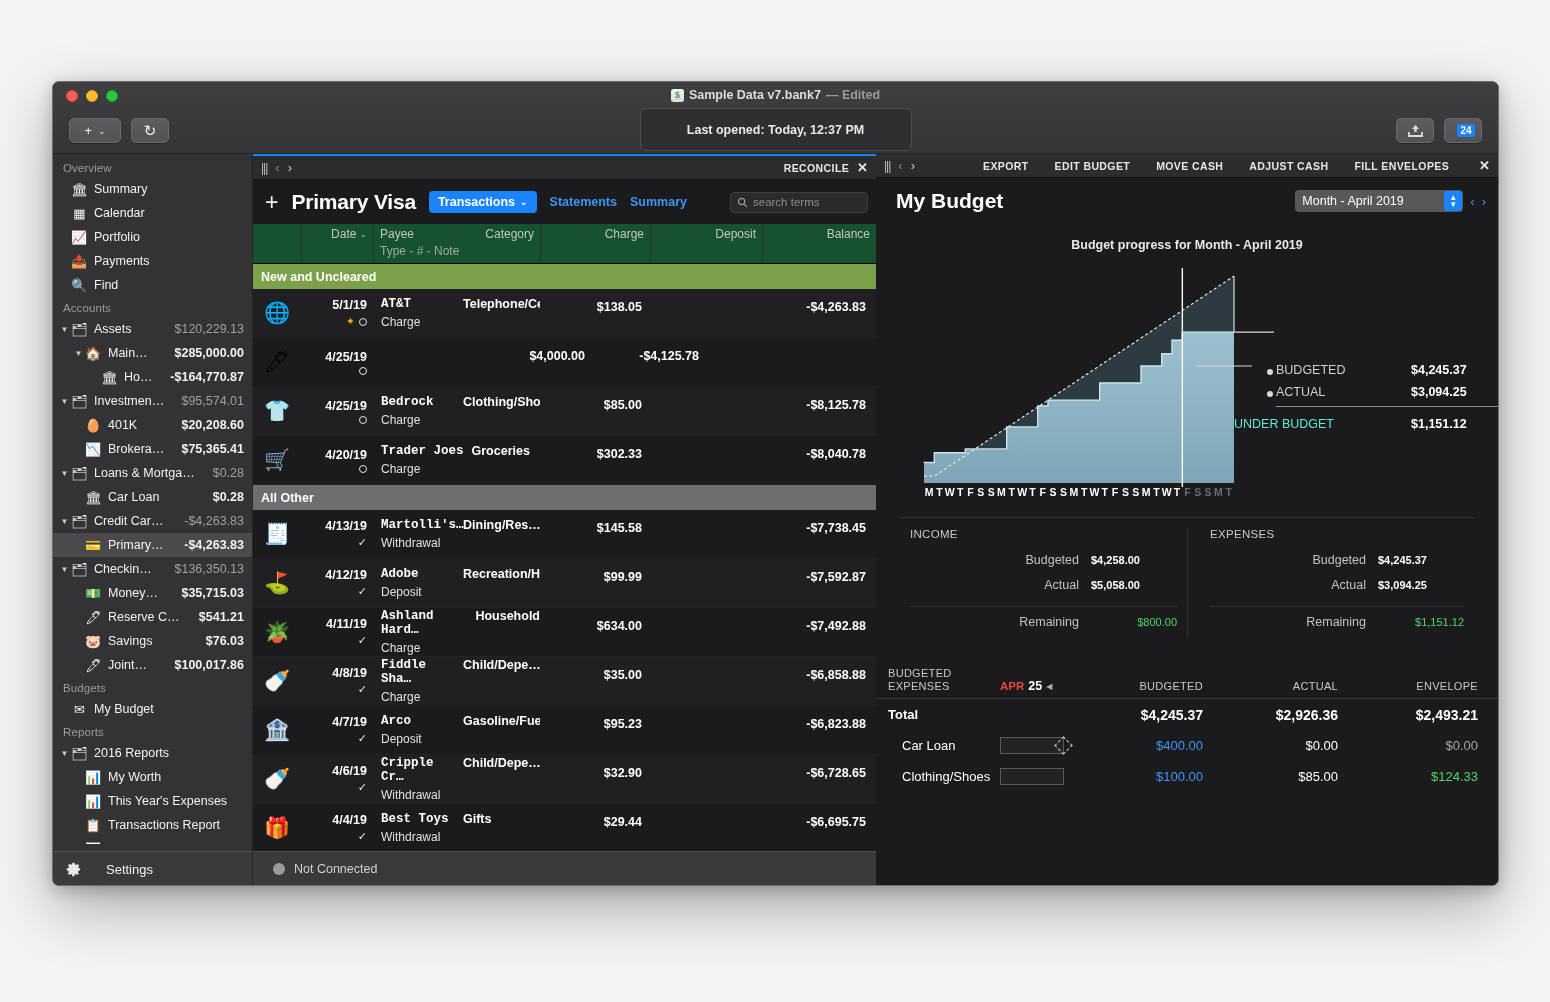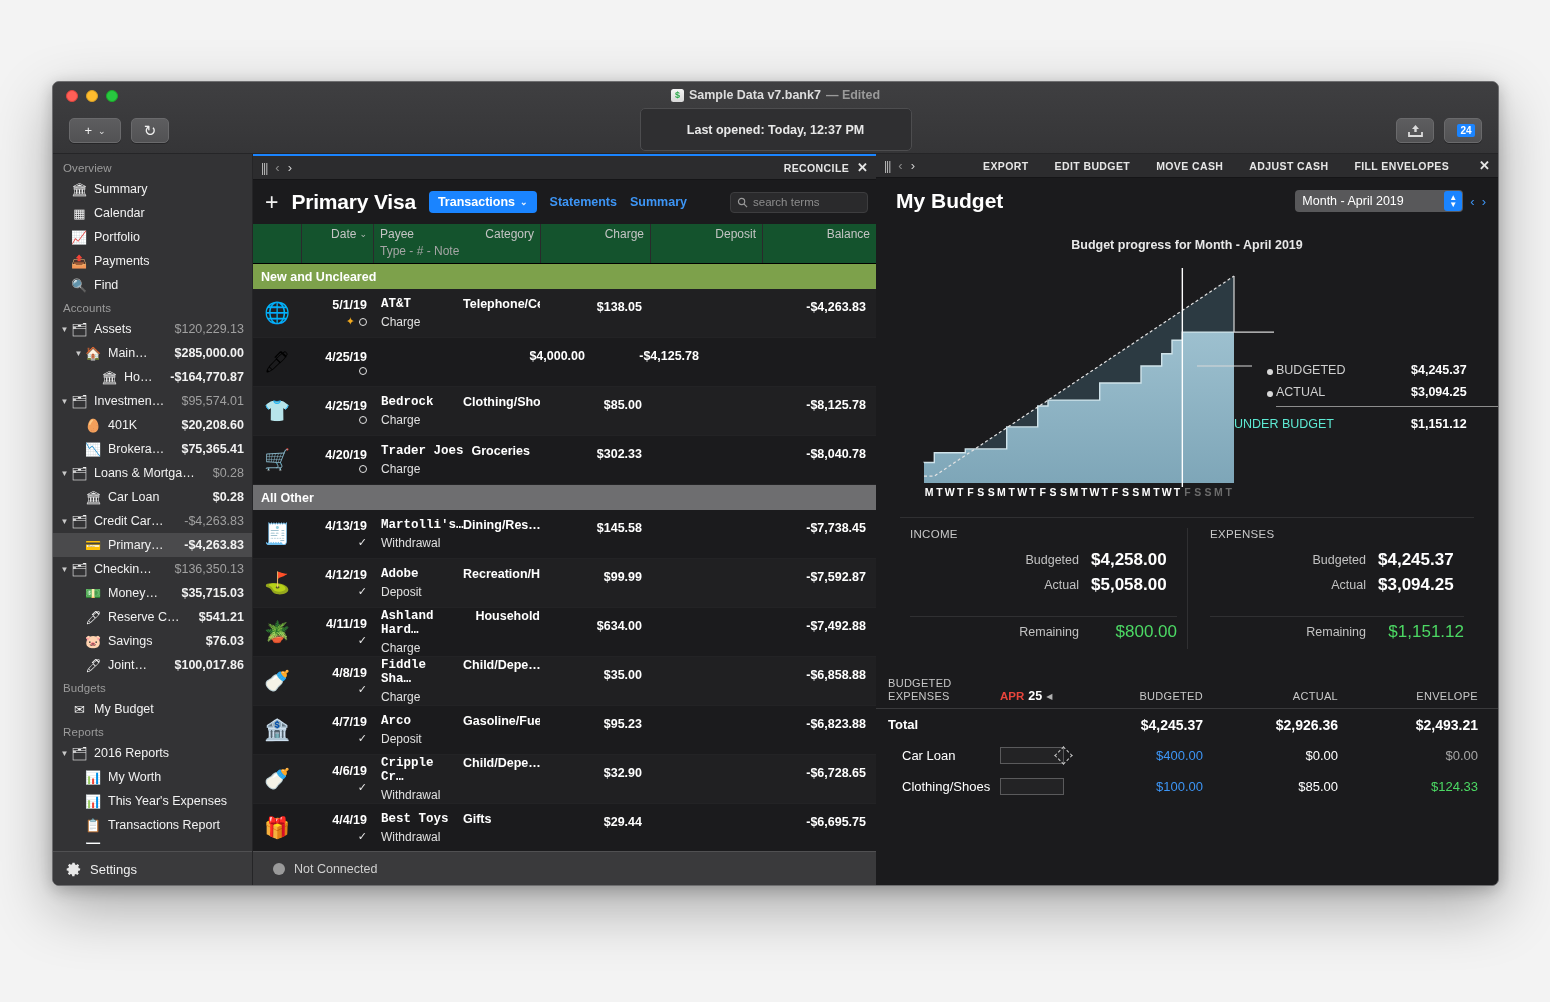"$4,258.00" .sum-val { font-size: 17px -> 11px }
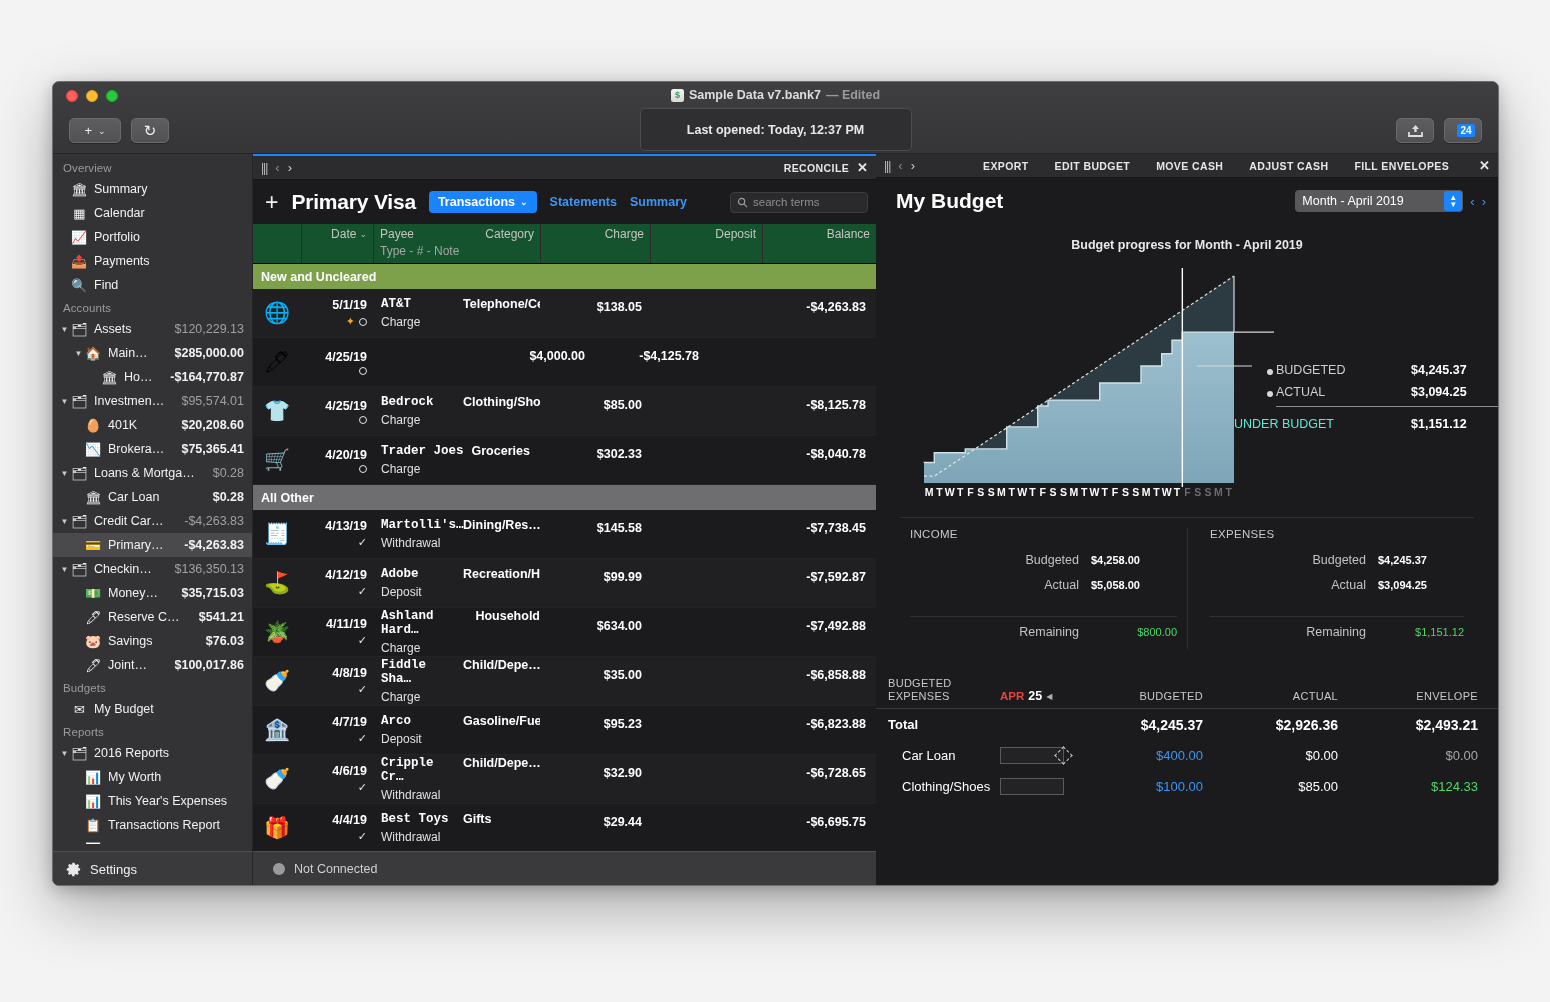"Remaining" .sum-rem { margin-top: 19px -> 9px }
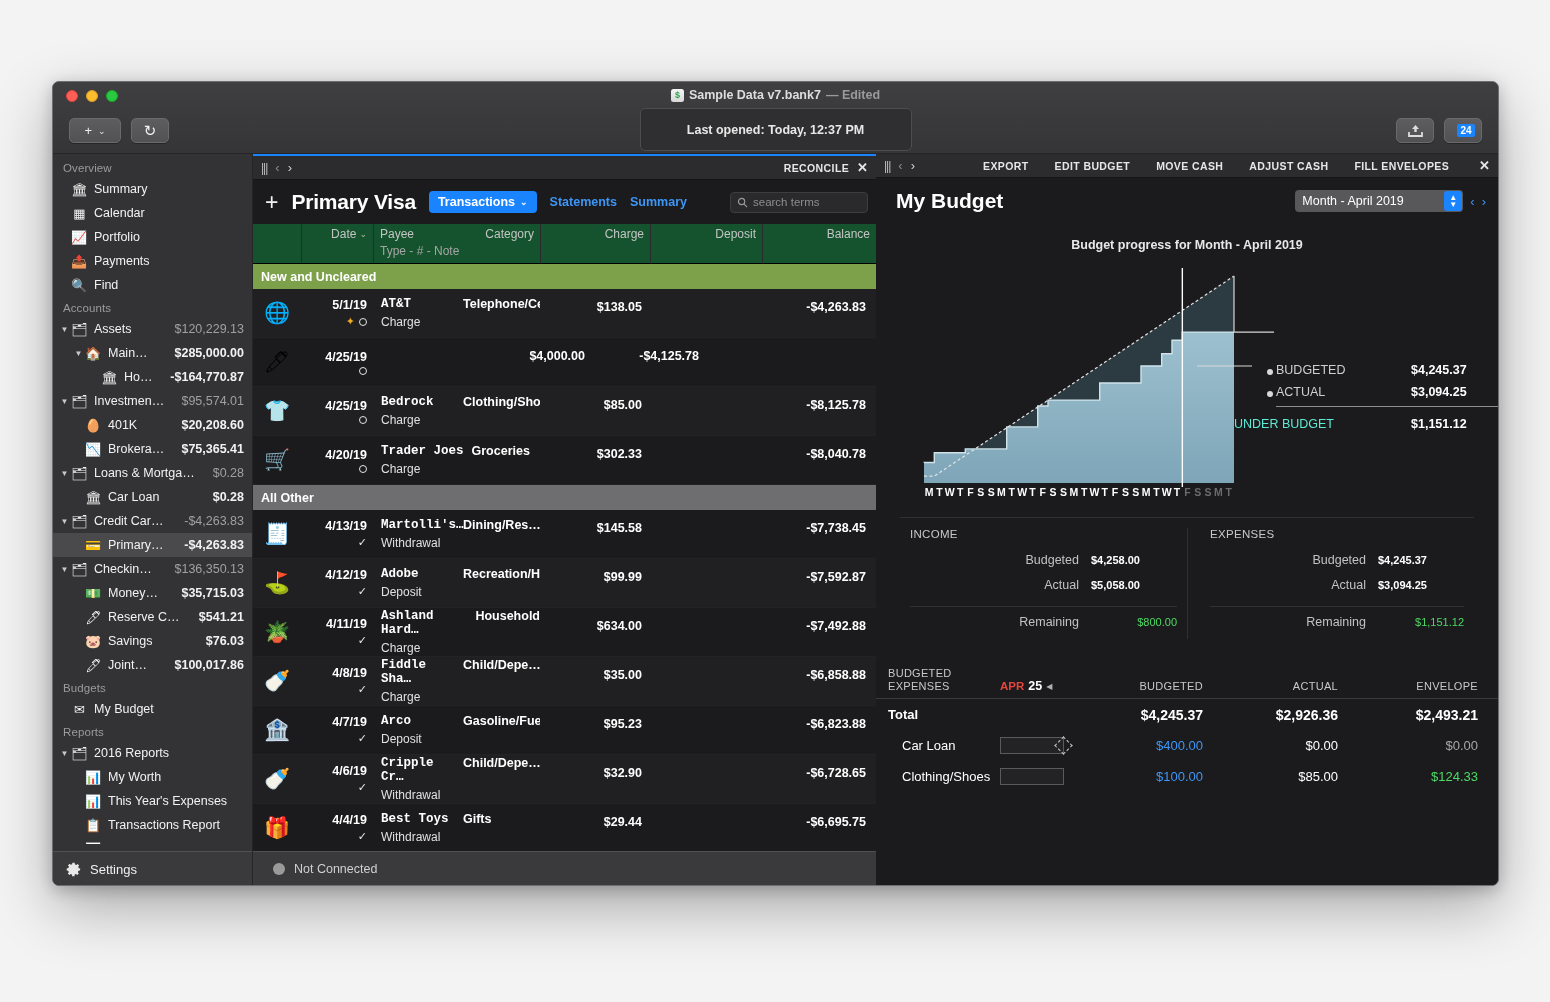"Settings" .settings-bar { gap: 8px -> 24px }
